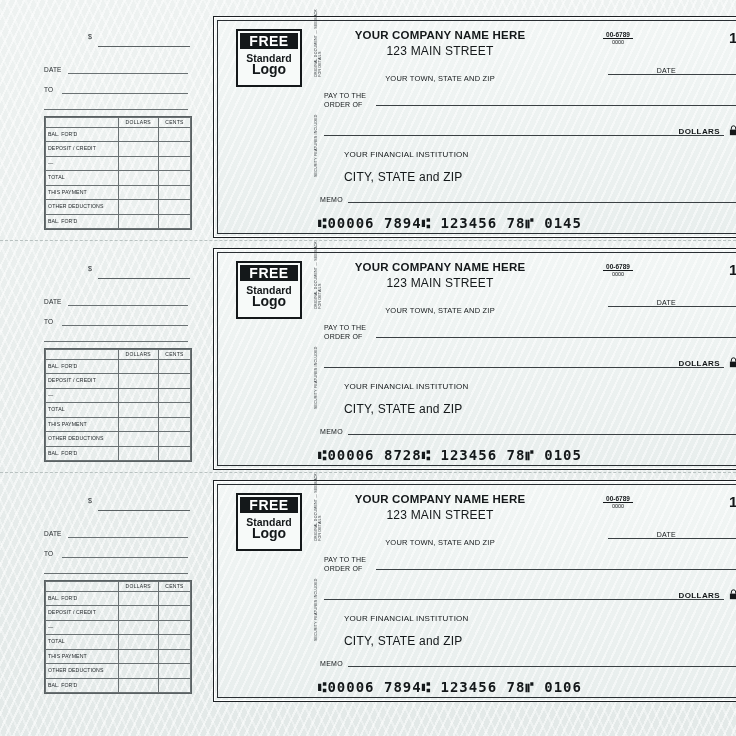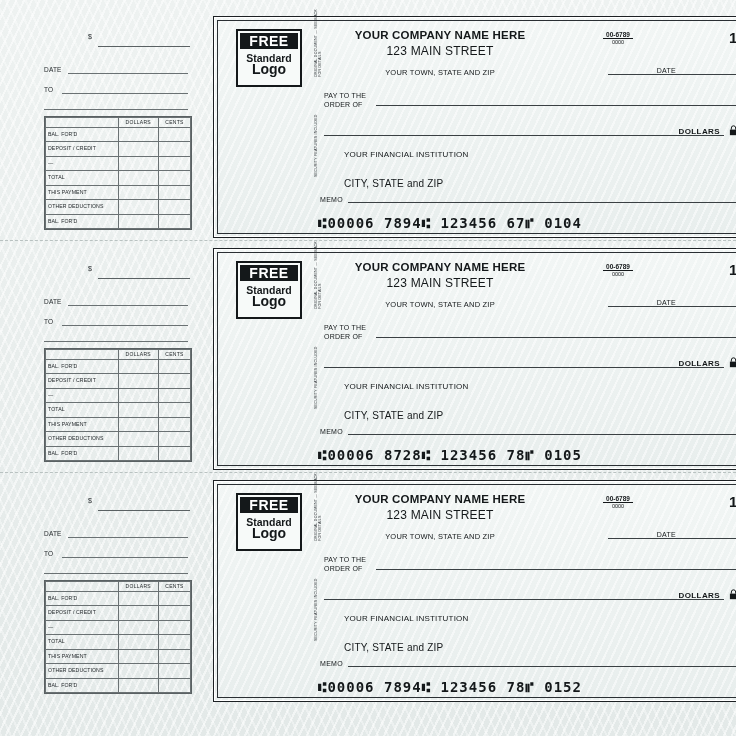"YOUR TOWN, STATE AND ZIP" .company .city { margin-top: 10px -> 16px }
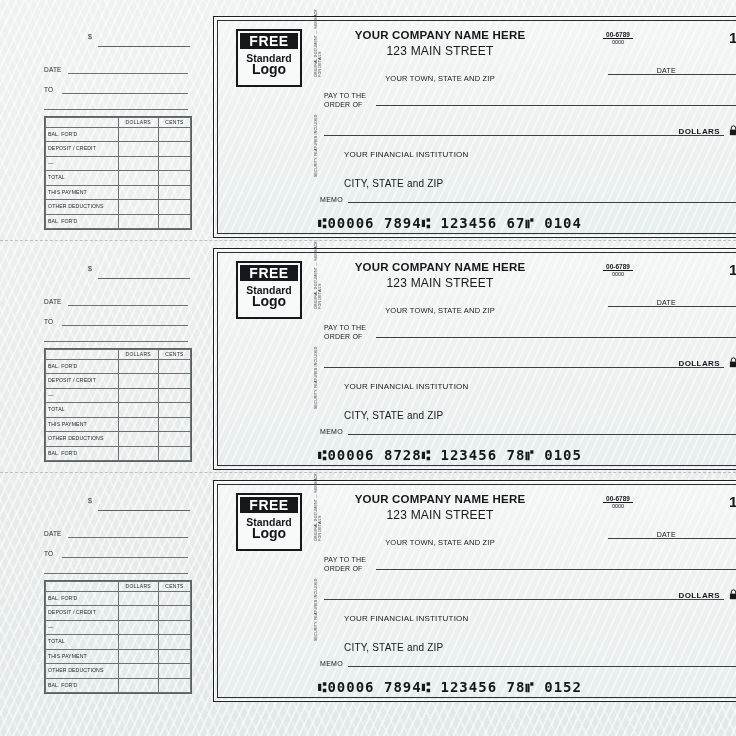"CITY, STATE and ZIP" .bank .b2 { font-size: 10px -> 12px; margin-top: 19px -> 11px }
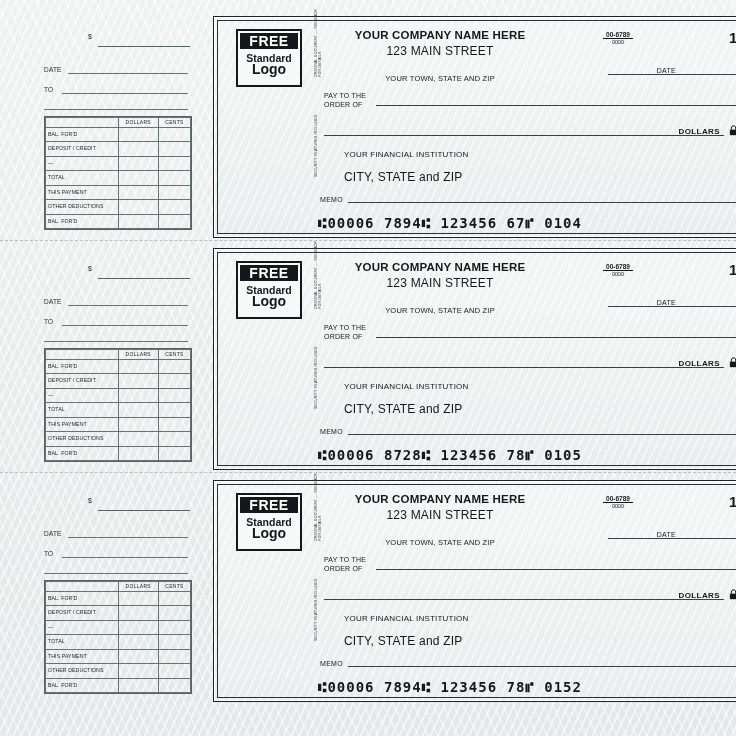"⑆00006 7894⑆ 123456 67⑈ 0104" div.micr { text: 67⑈ 0104 -> 78⑈ 0145 }
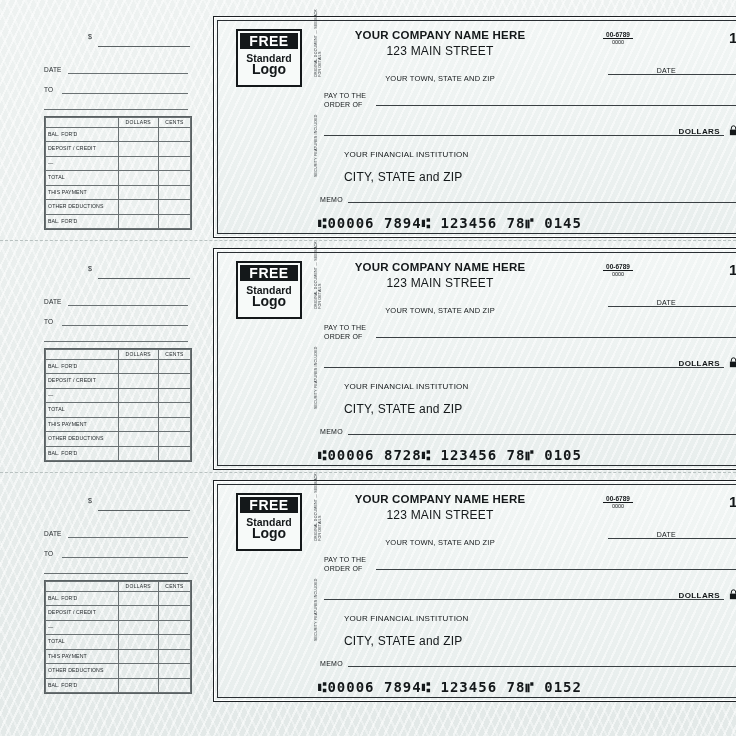"⑆00006 7894⑆ 123456 78⑈ 0152" div.micr { text: 0152 -> 0106 }
